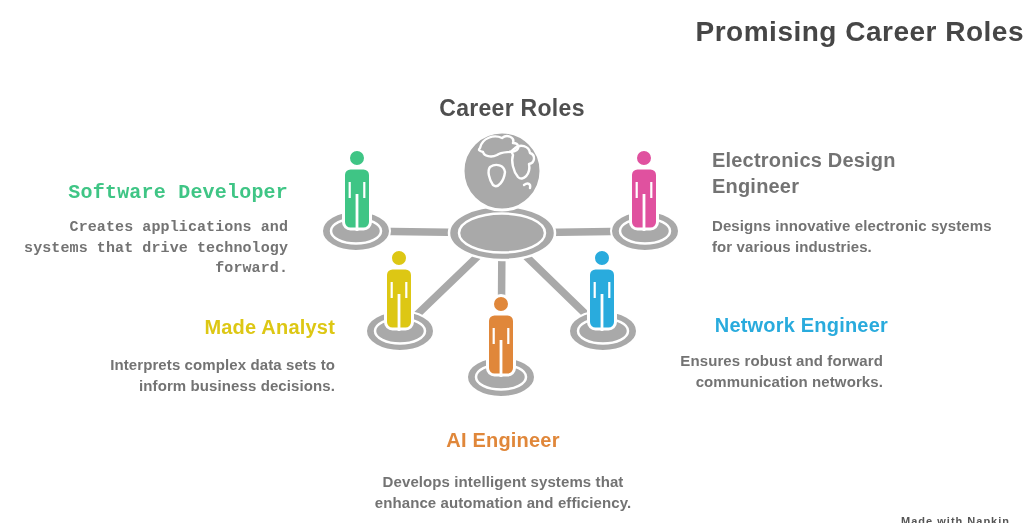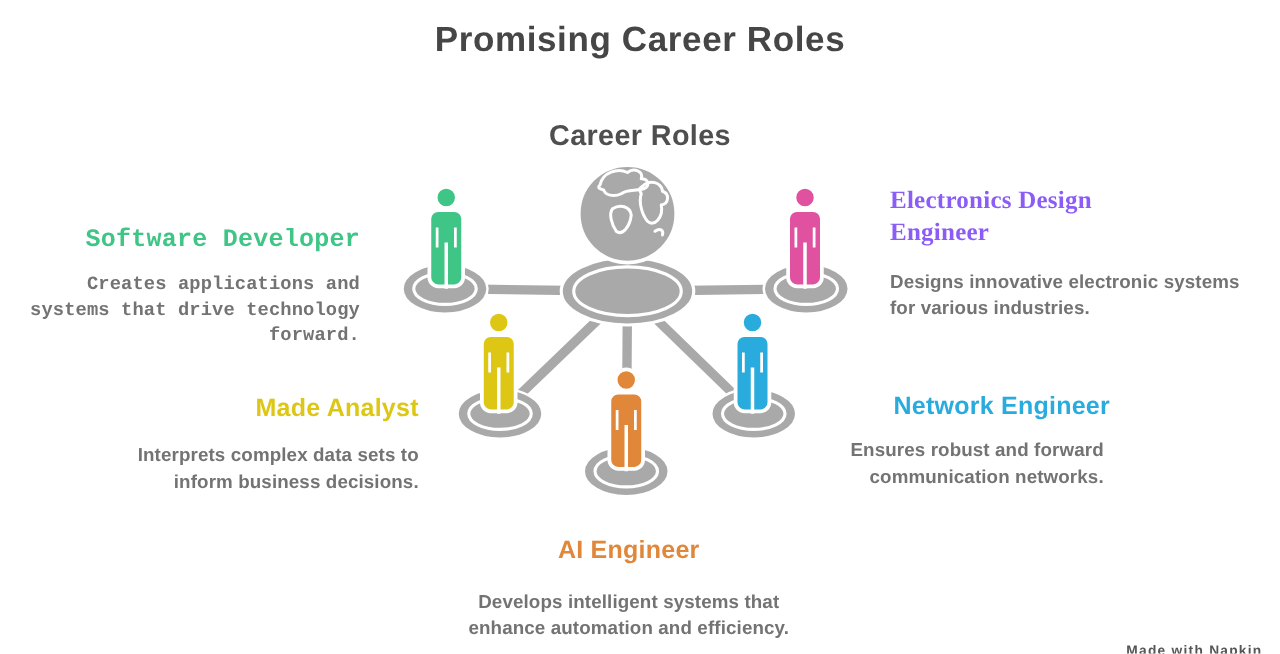"Promising Career Roles" .main-title { text-align: center -> right }
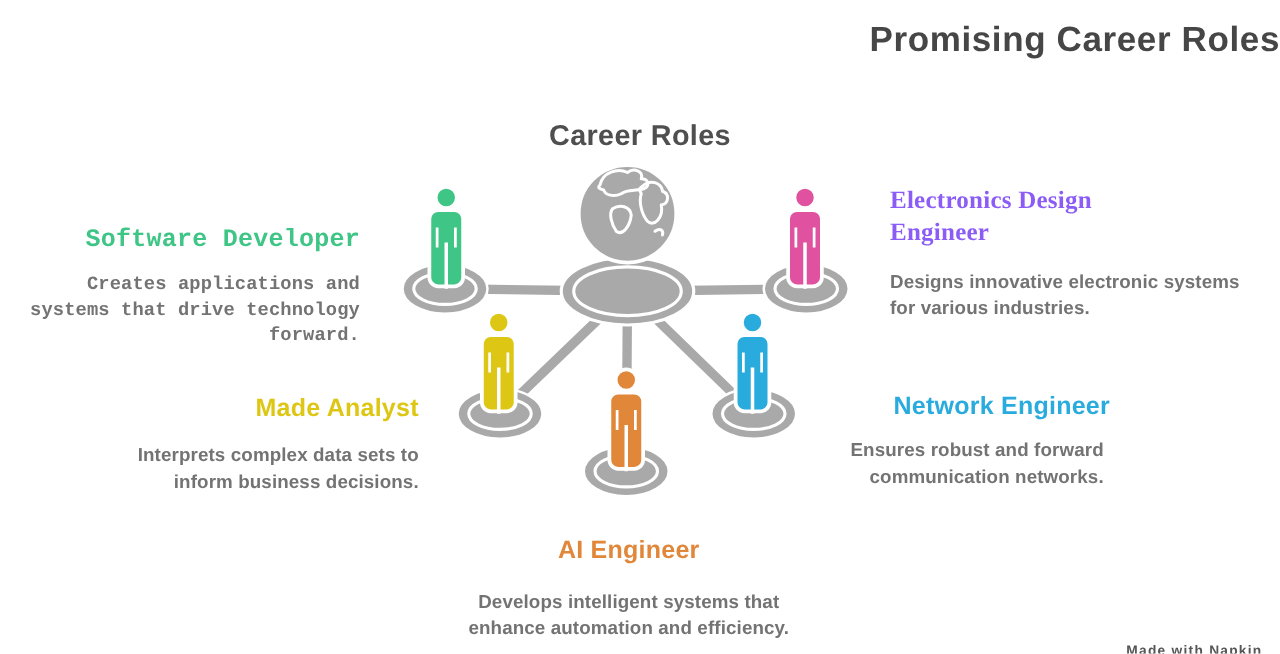"Electronics Design Engineer" div.role-title { color: #8b5cf6 -> #737373; font-family: Liberation Serif, serif -> none }
